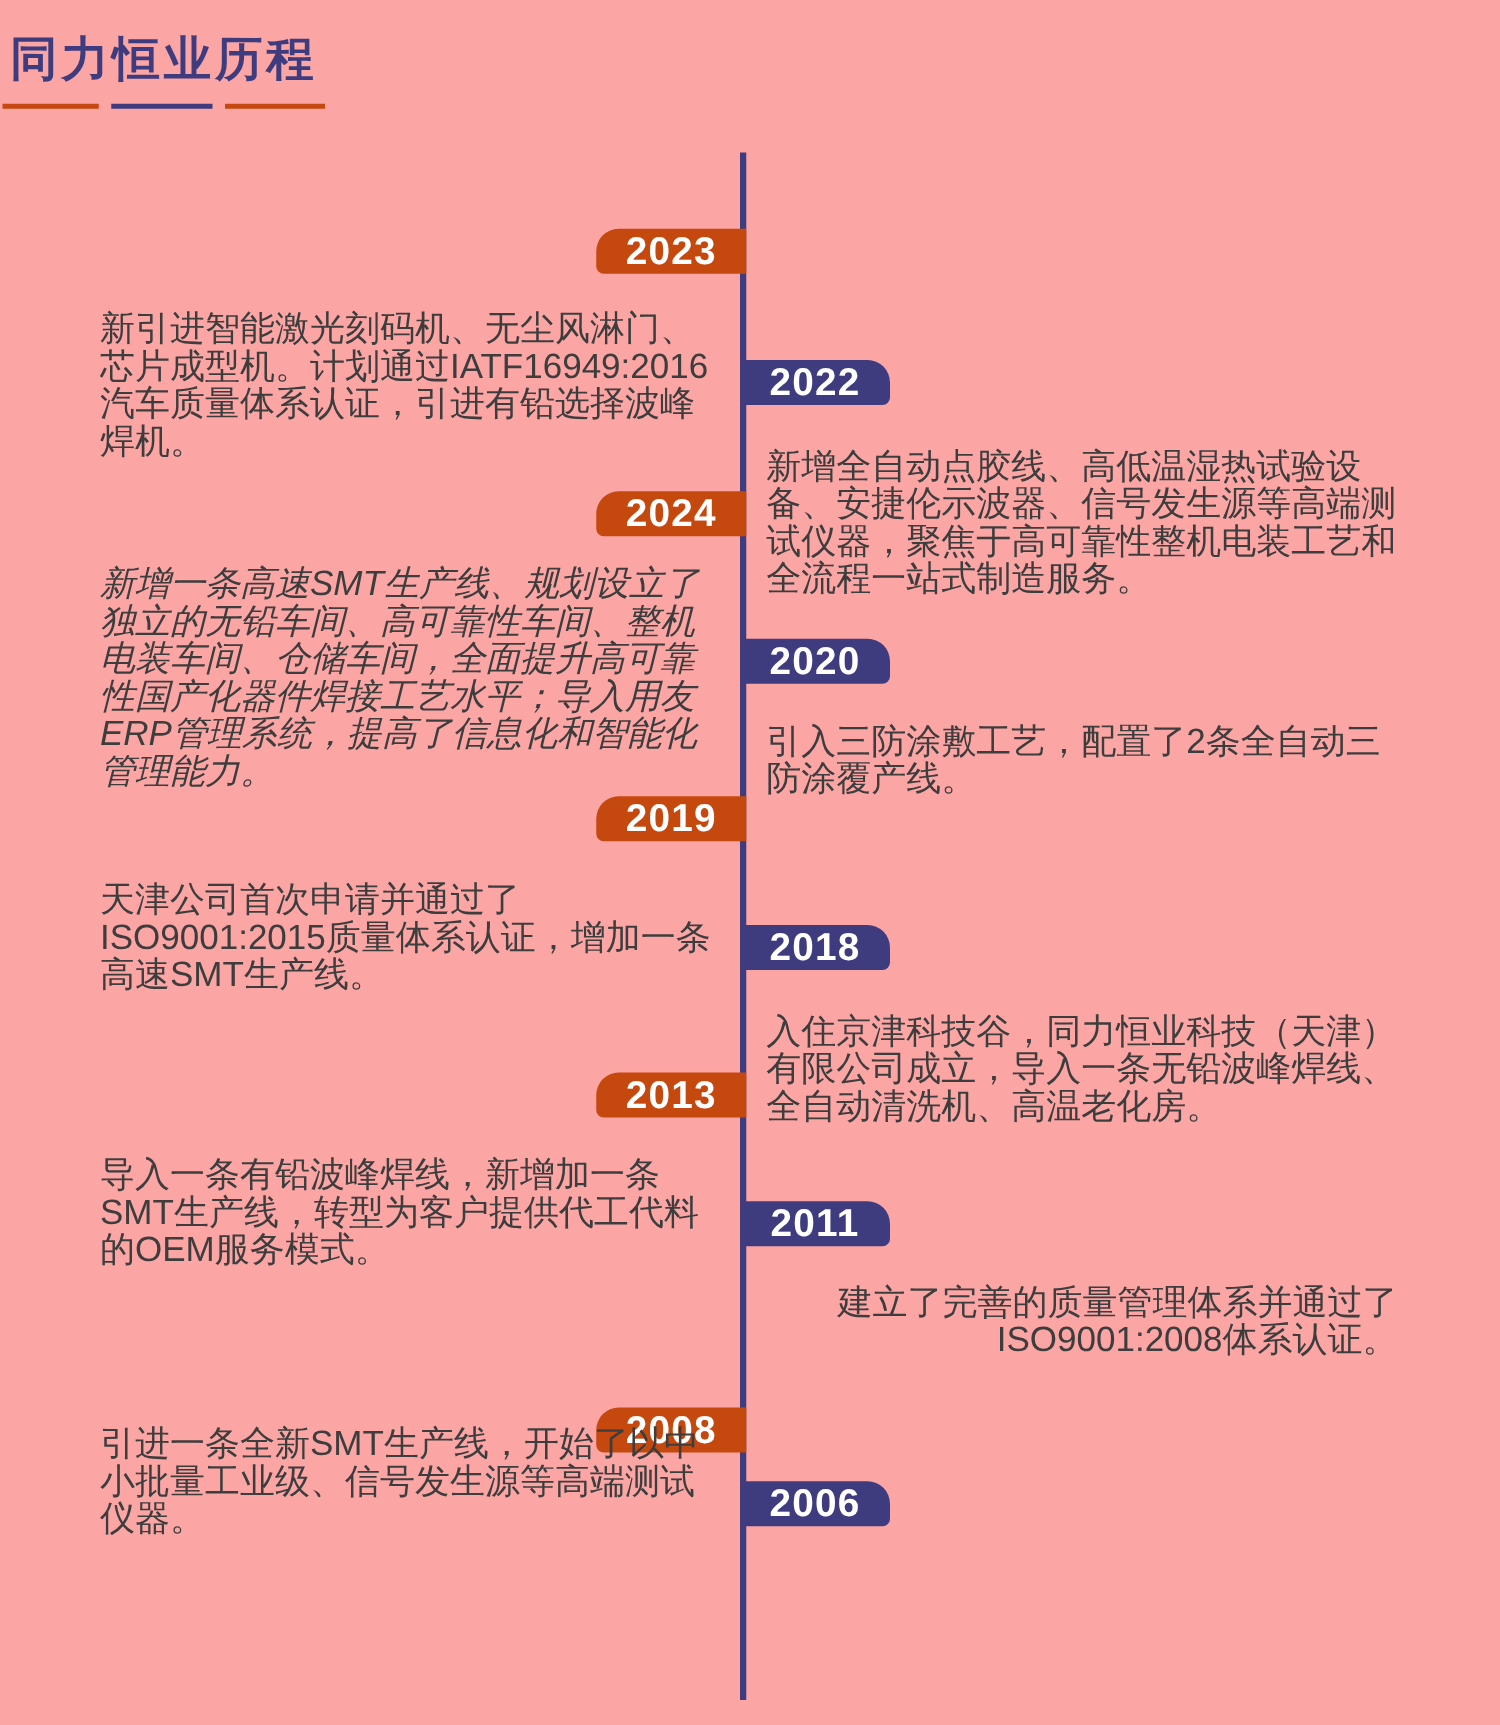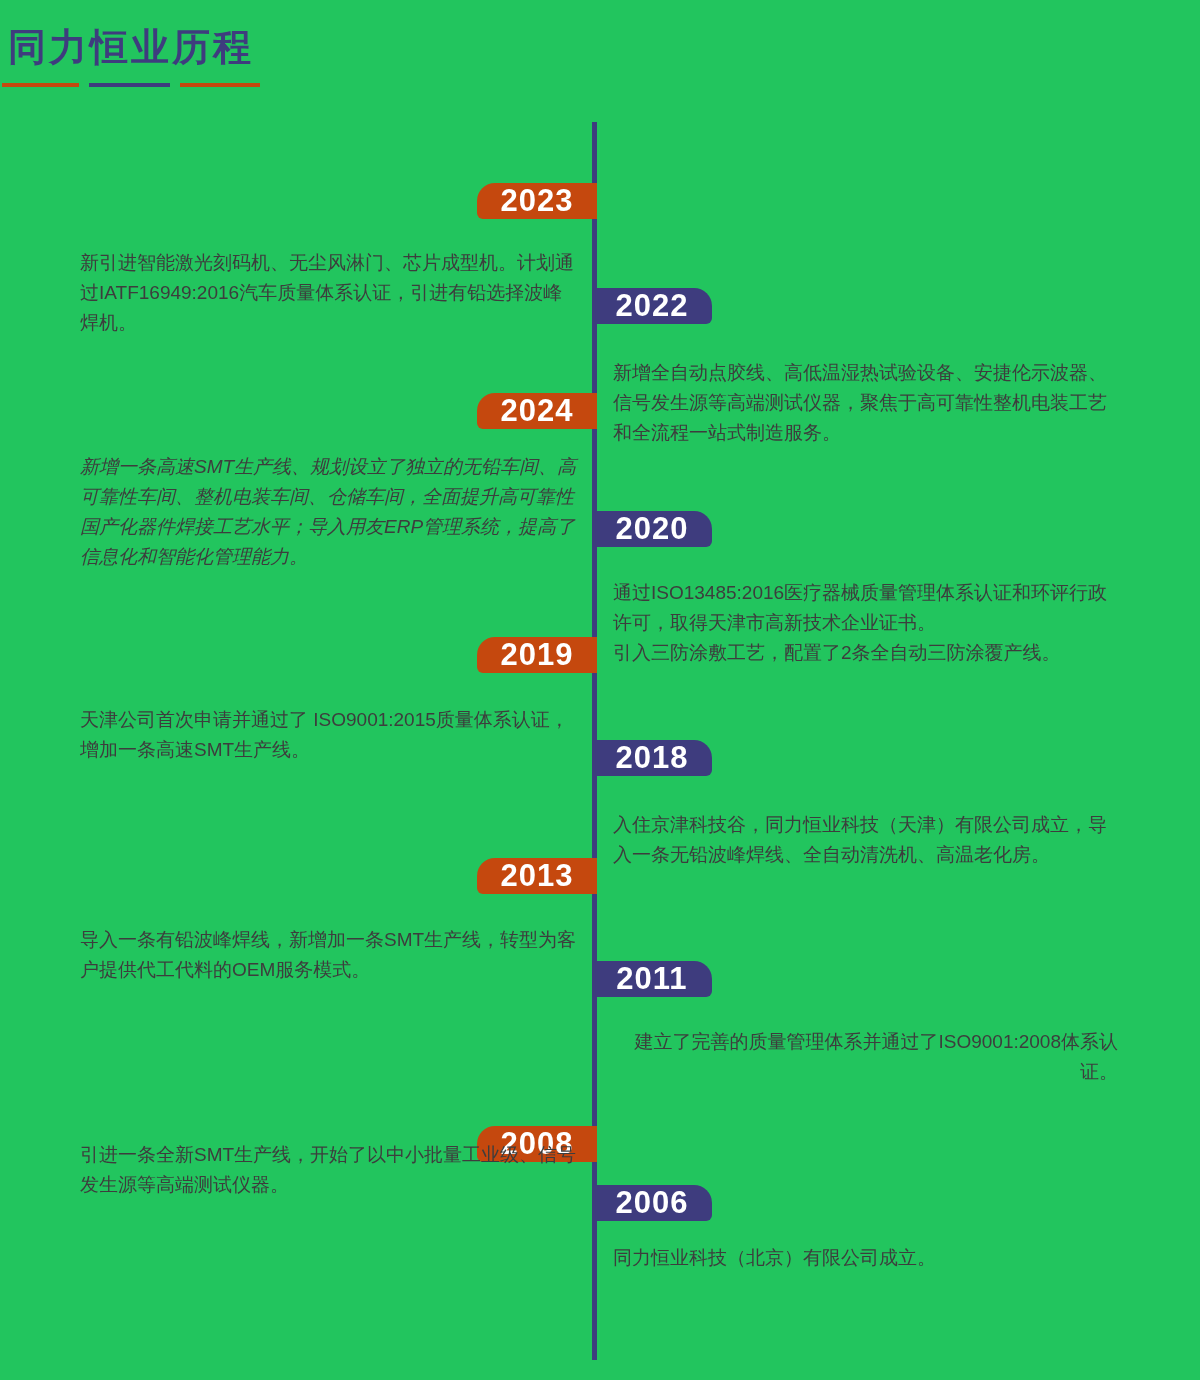"同力恒业历程" .page { background: #22c55e -> #fca5a5 }
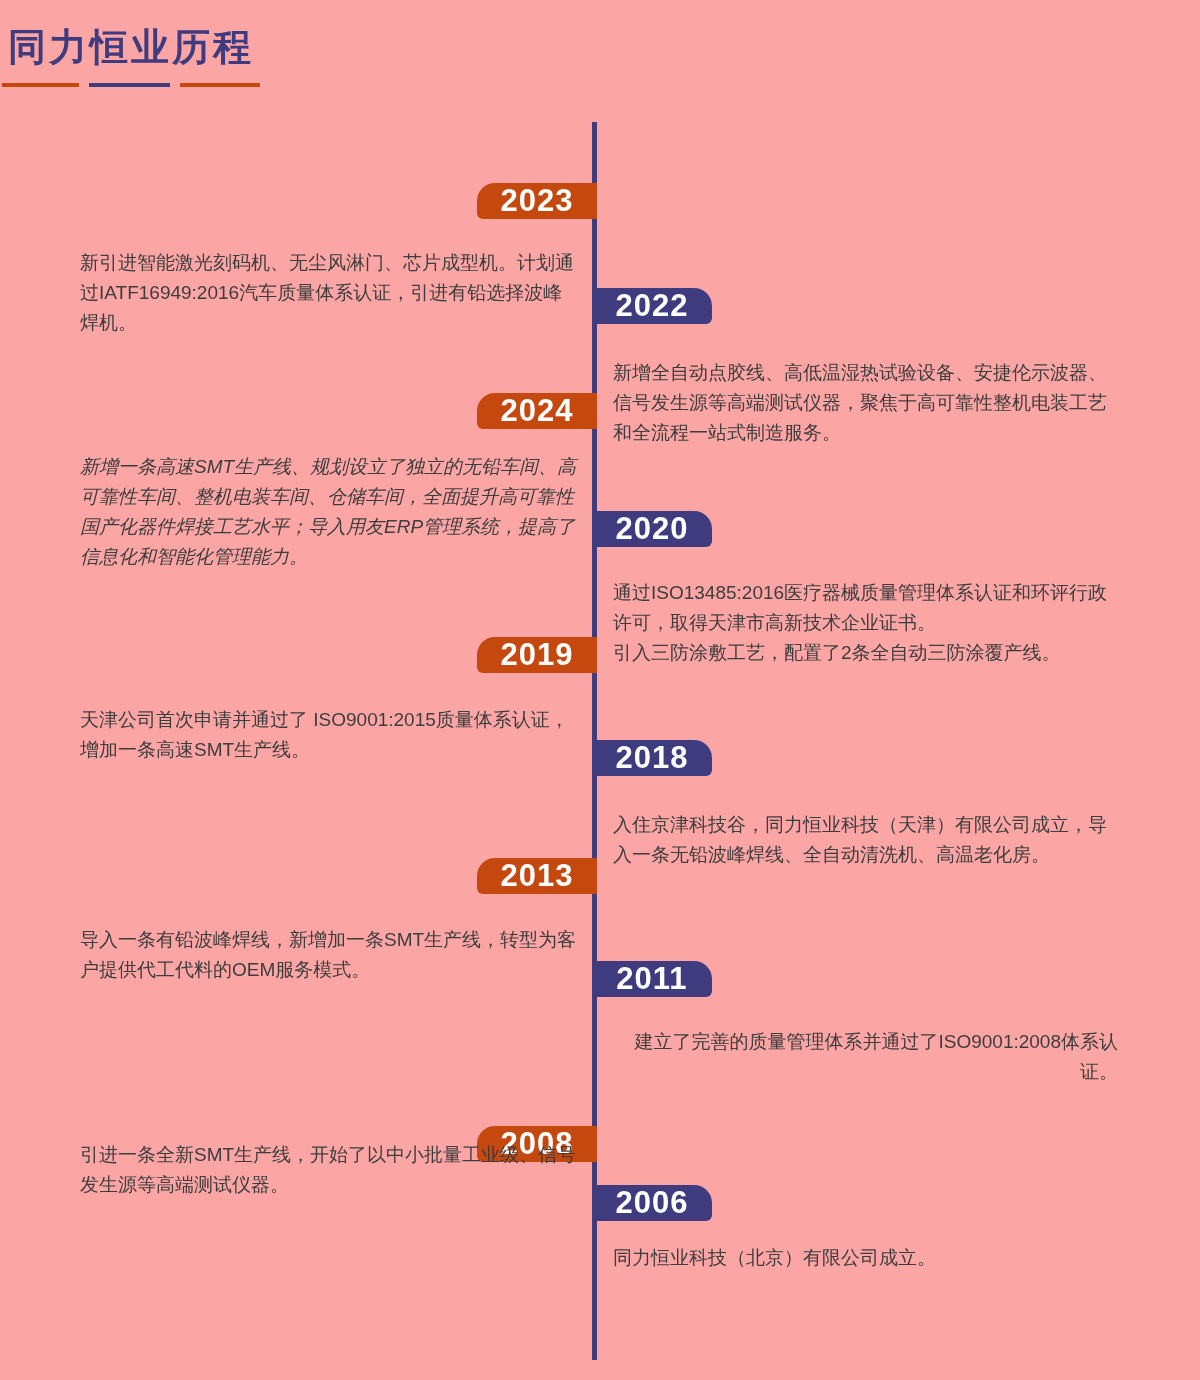"新引进智能激光刻码机、无尘风淋门、芯片成型机。计划通过IATF16949:201" .event-text { font-size: 19px -> 28px }
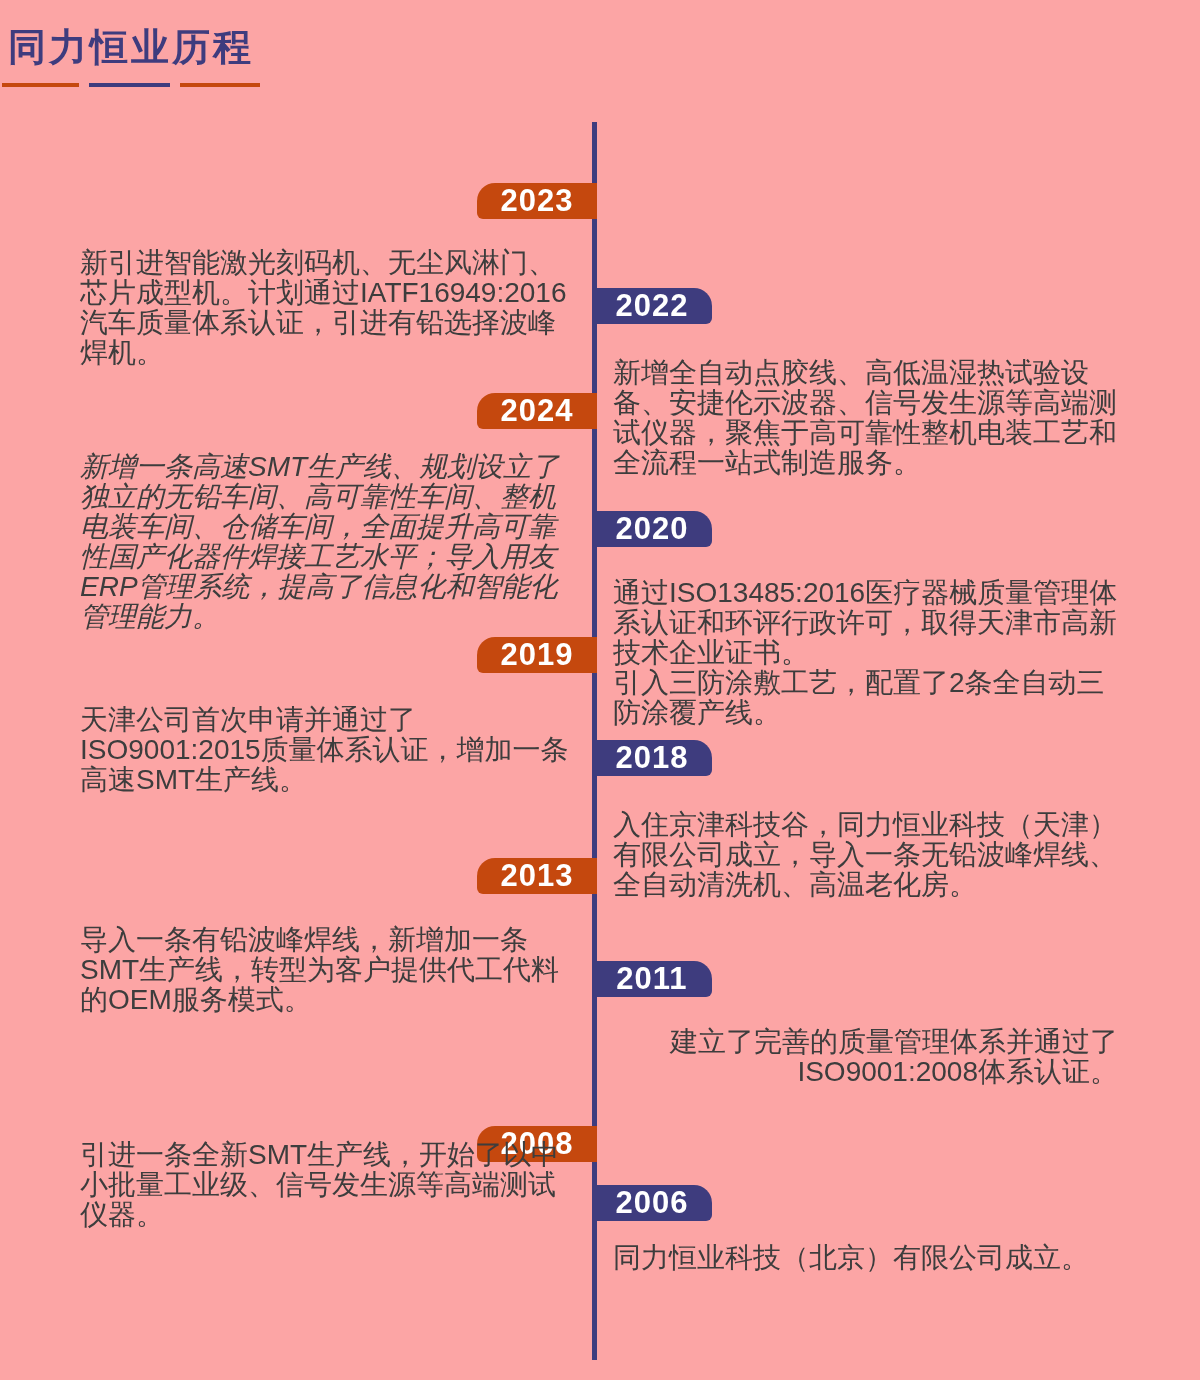"通过ISO13485:2016医疗器械质量管理体系认证和环评行政许可，取得天津市" p { html: <p>通过ISO13485:2016医疗器械质量管理体系认证和环评行政许可，取得天津市高新技术企业证书。</p> -> none }
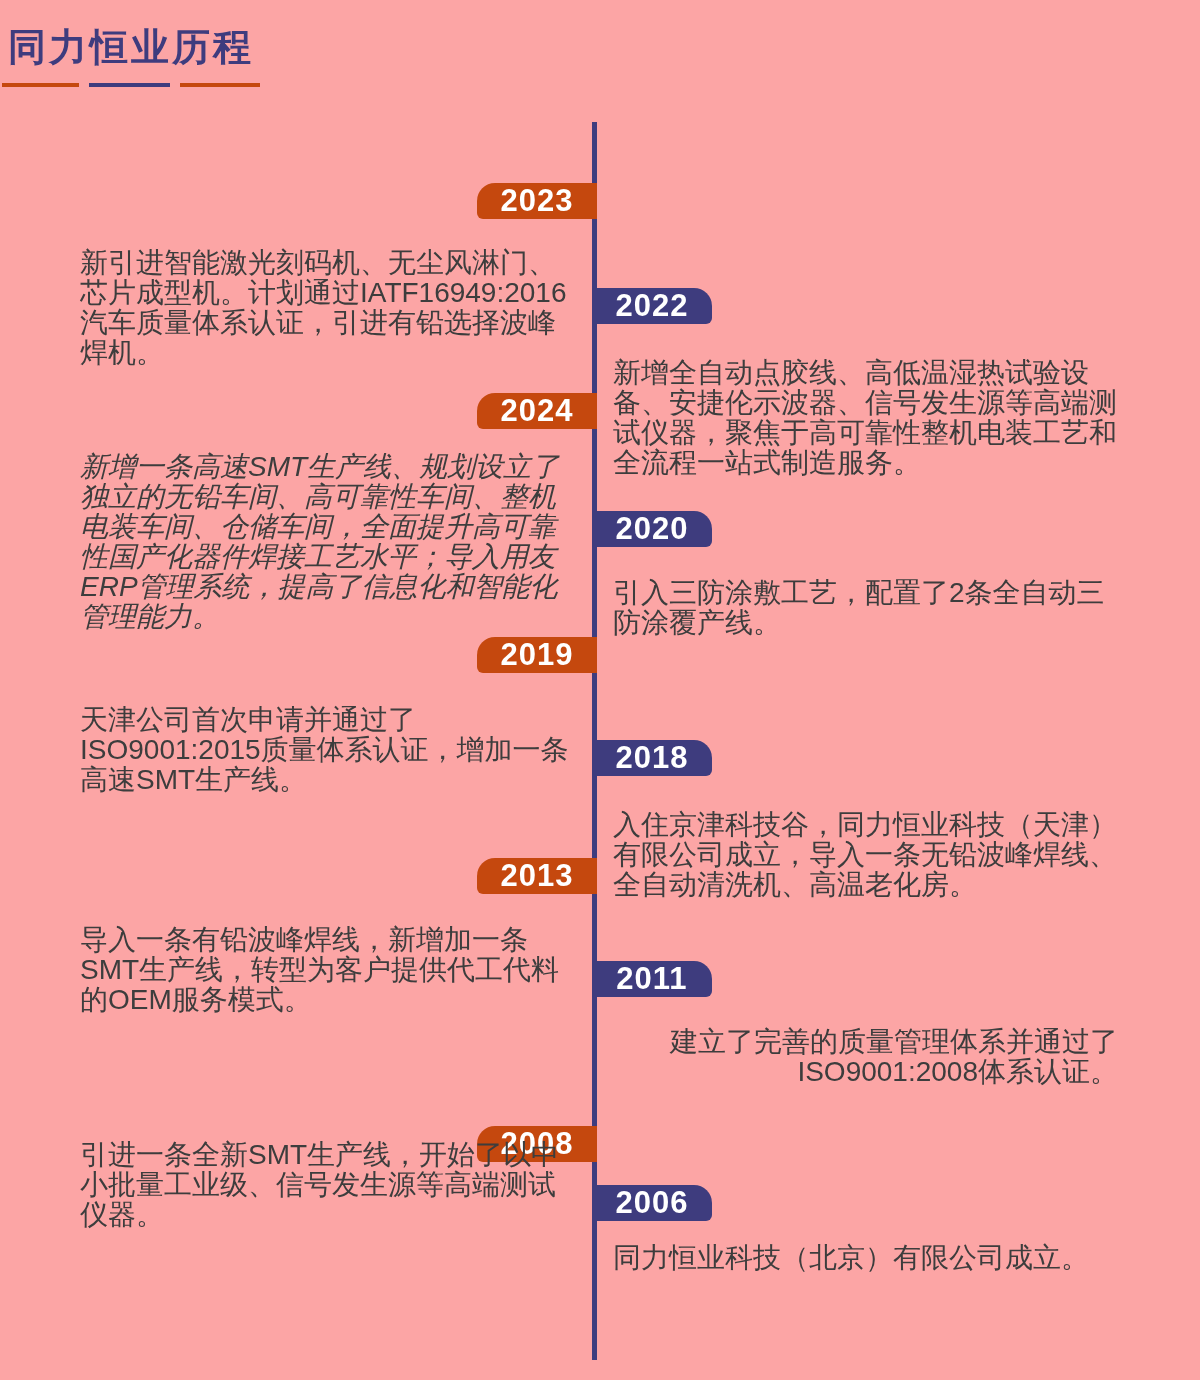"同力恒业科技（北京）有限公司成立。" p { html: <p>同力恒业科技（北京）有限公司成立。</p> -> none }
